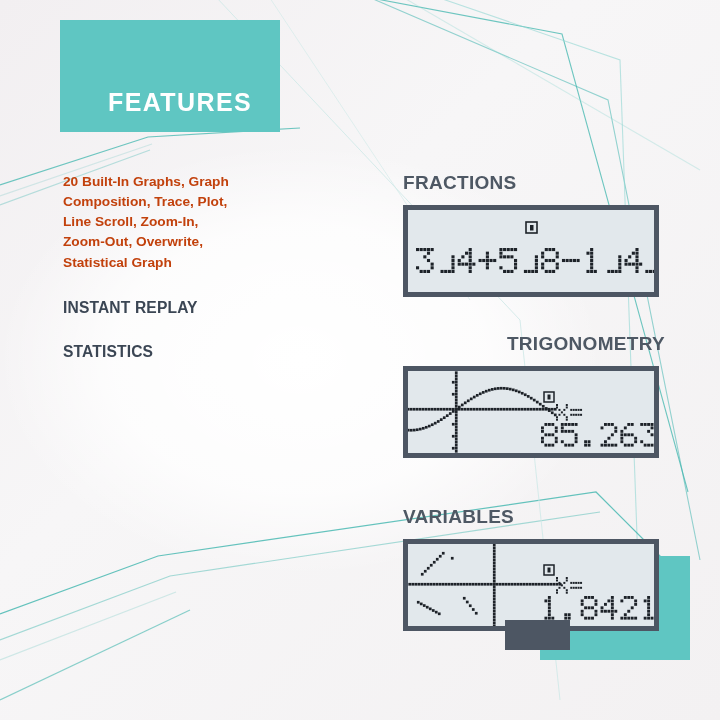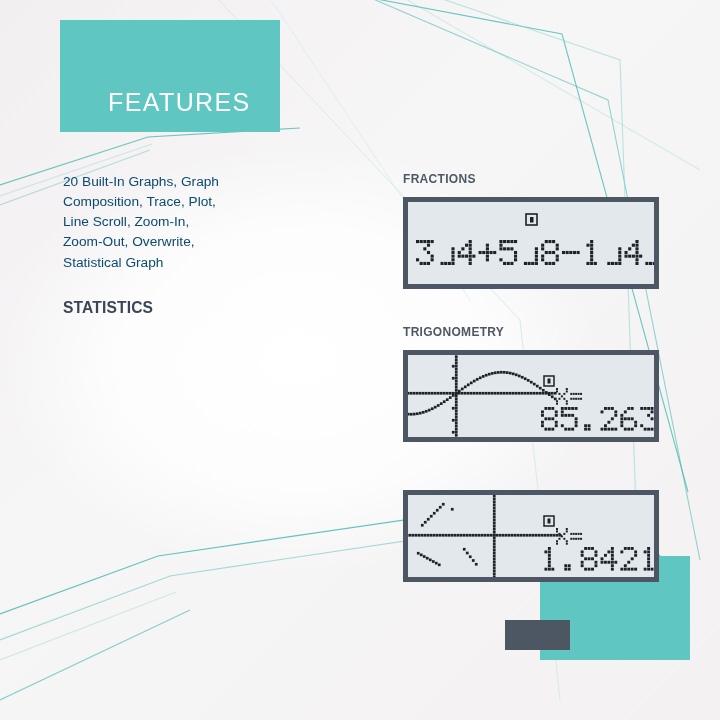"FEATURES" #features-title { font-weight: 400 -> 700 }
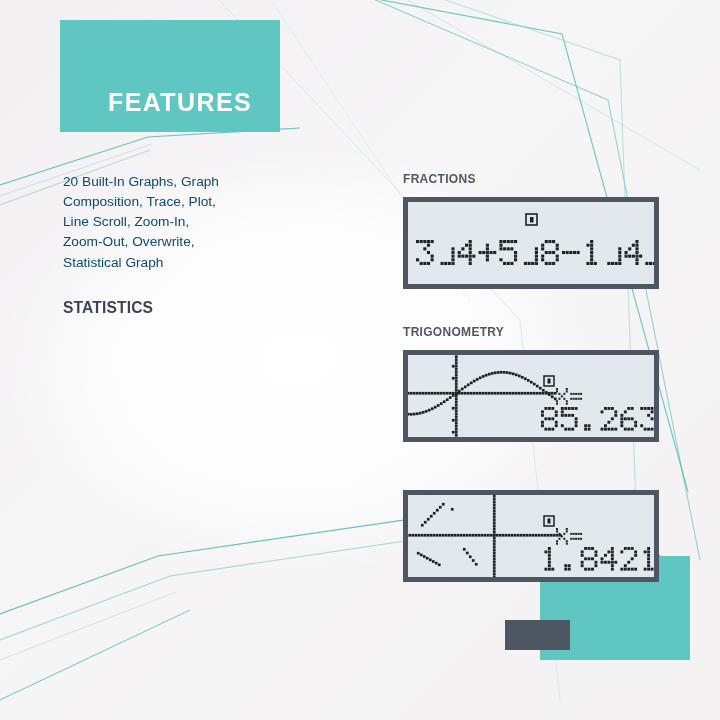"20 Built-In Graphs, Graph" .feat-body { color: #0c4a6e -> #c2410c; font-weight: none -> bold }
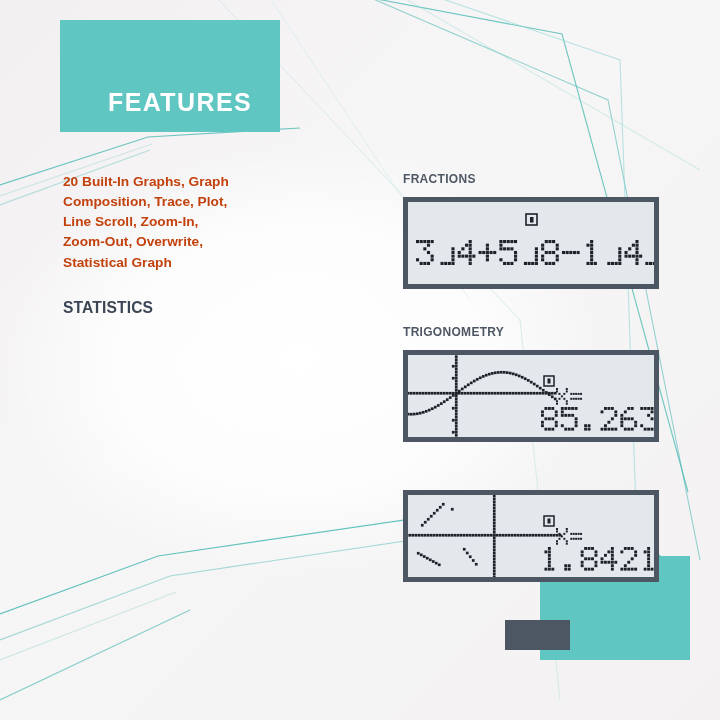"FRACTIONS" .disp-label { font-size: 12px -> 19px }
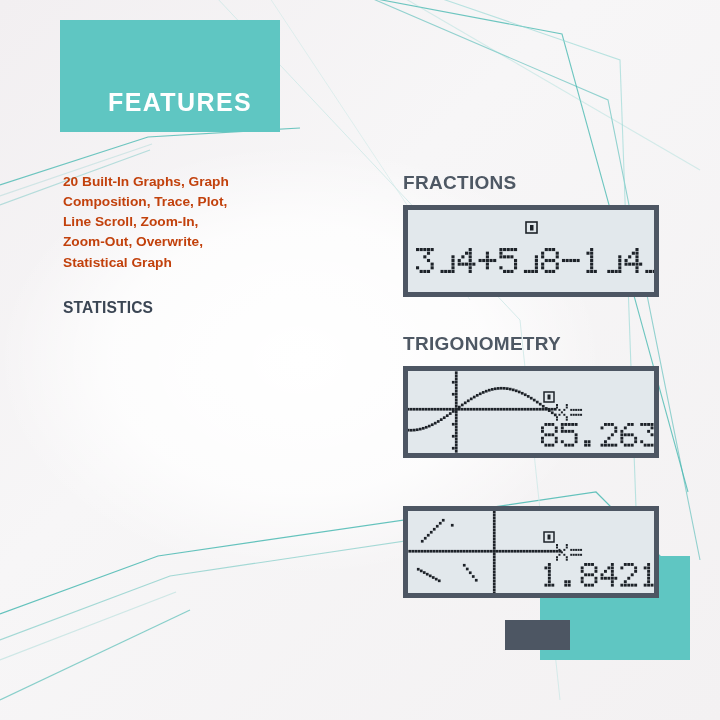"INSTANT REPLAY" div.feat-title { html: none -> <div>INSTANT REPLAY</div> }
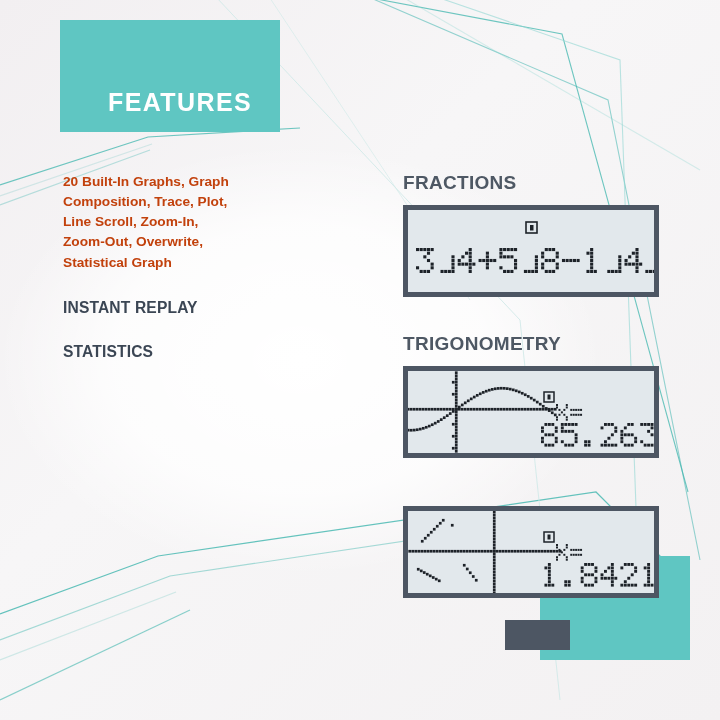"TRIGONOMETRY" div.disp-group { text-align: none -> right }
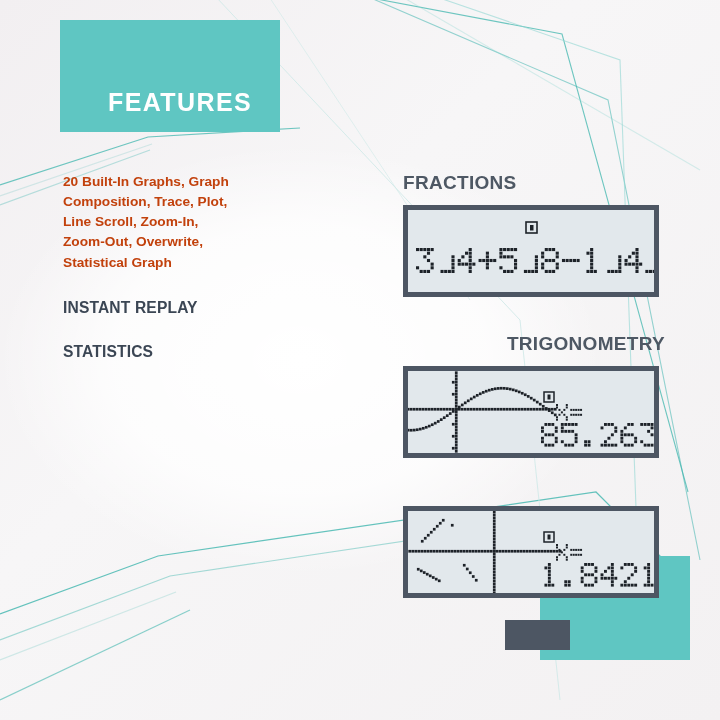"VARIABLES" div.disp-label { html: none -> <div>VARIABLES</div> }
